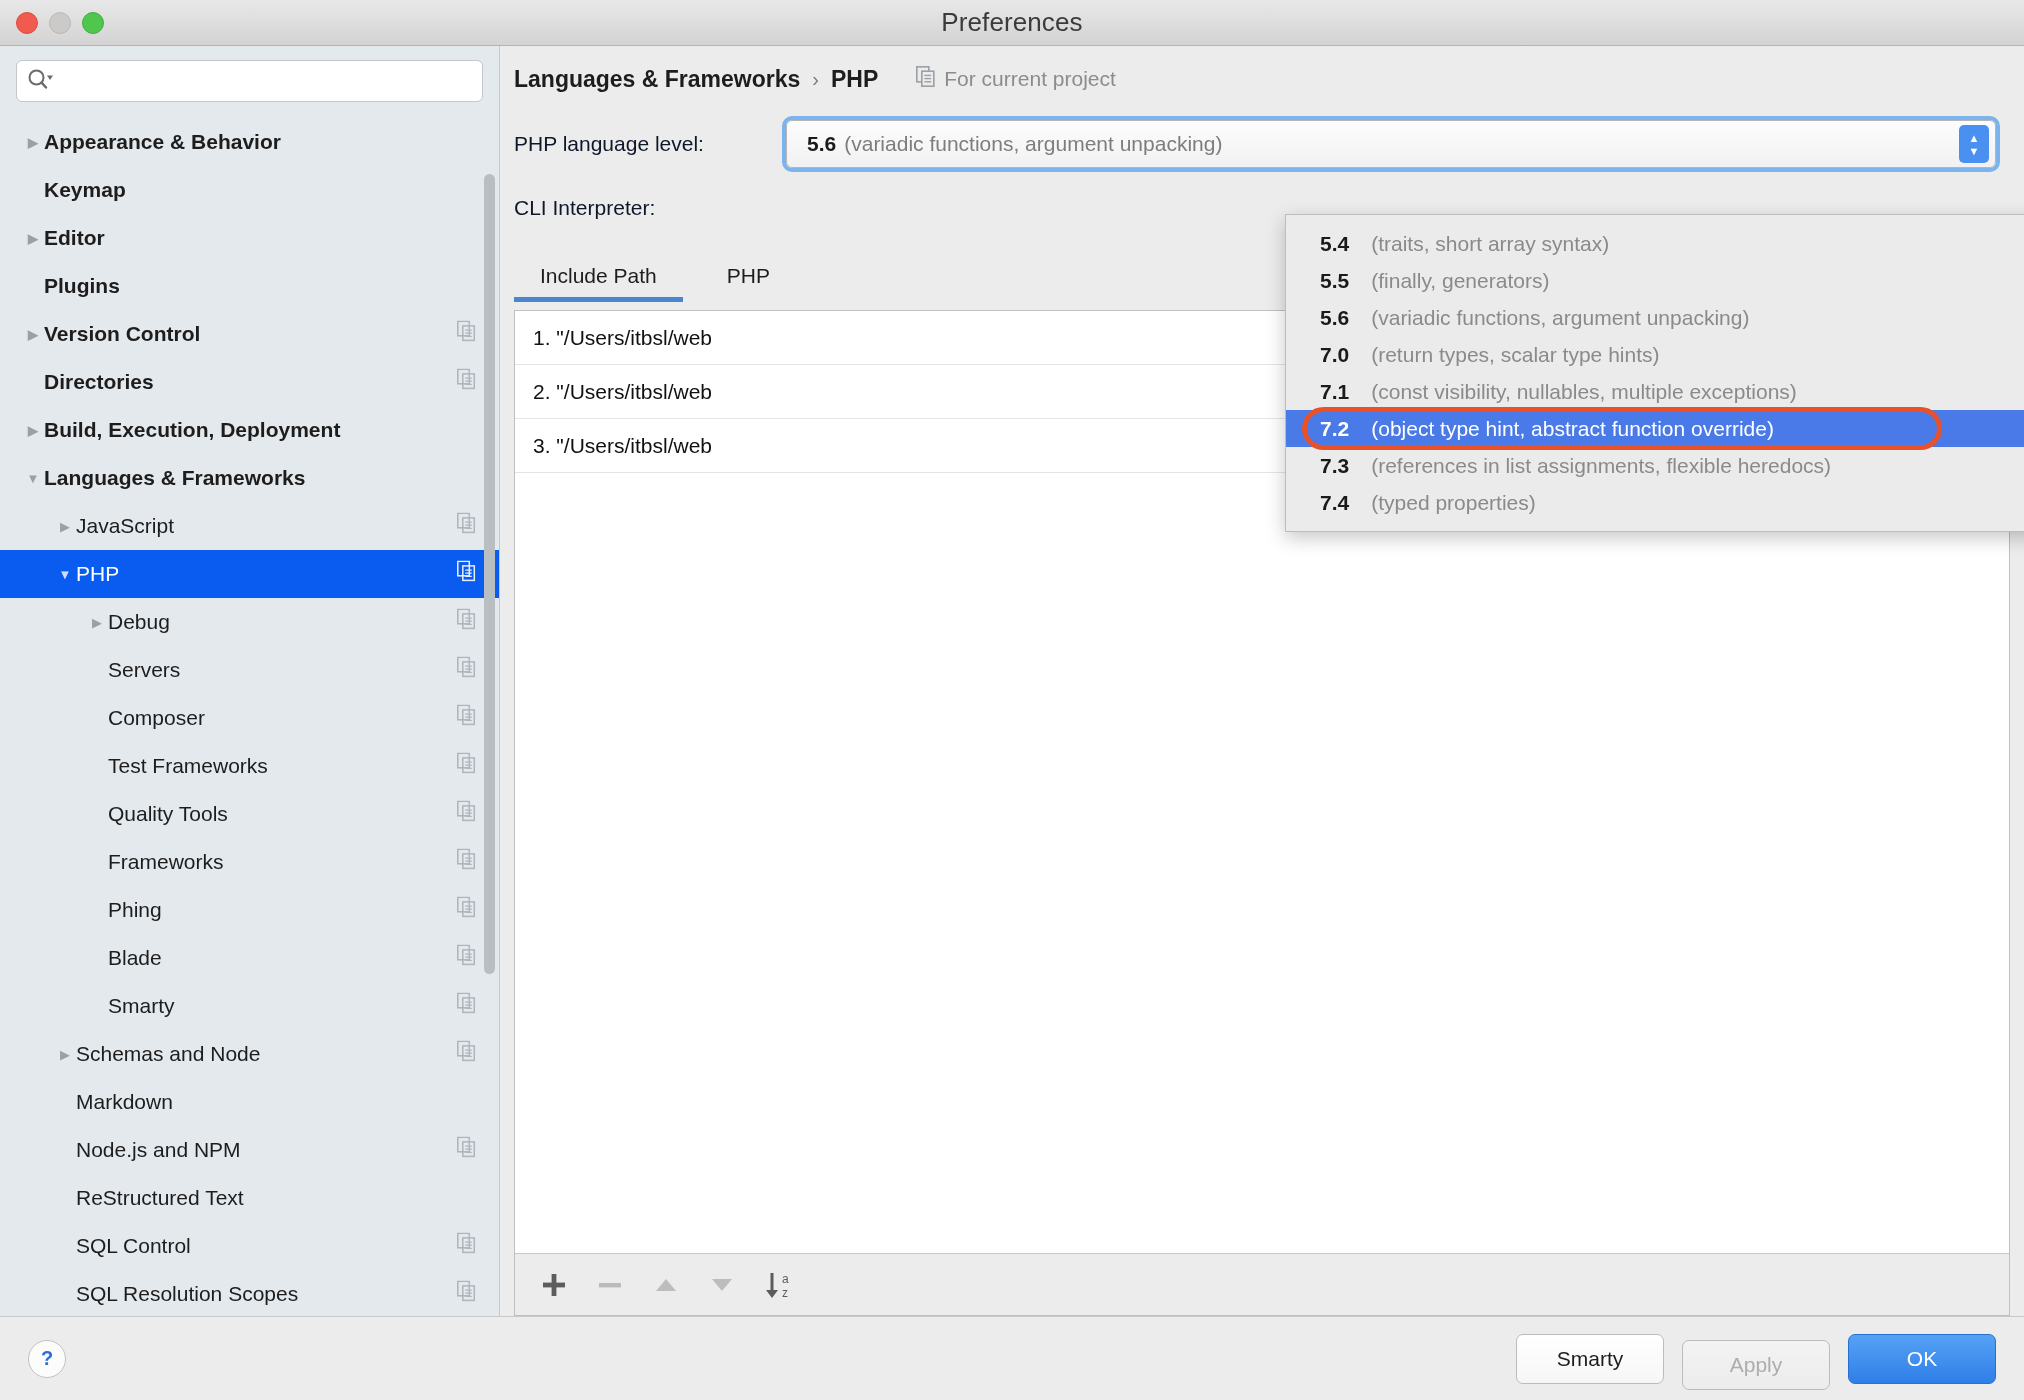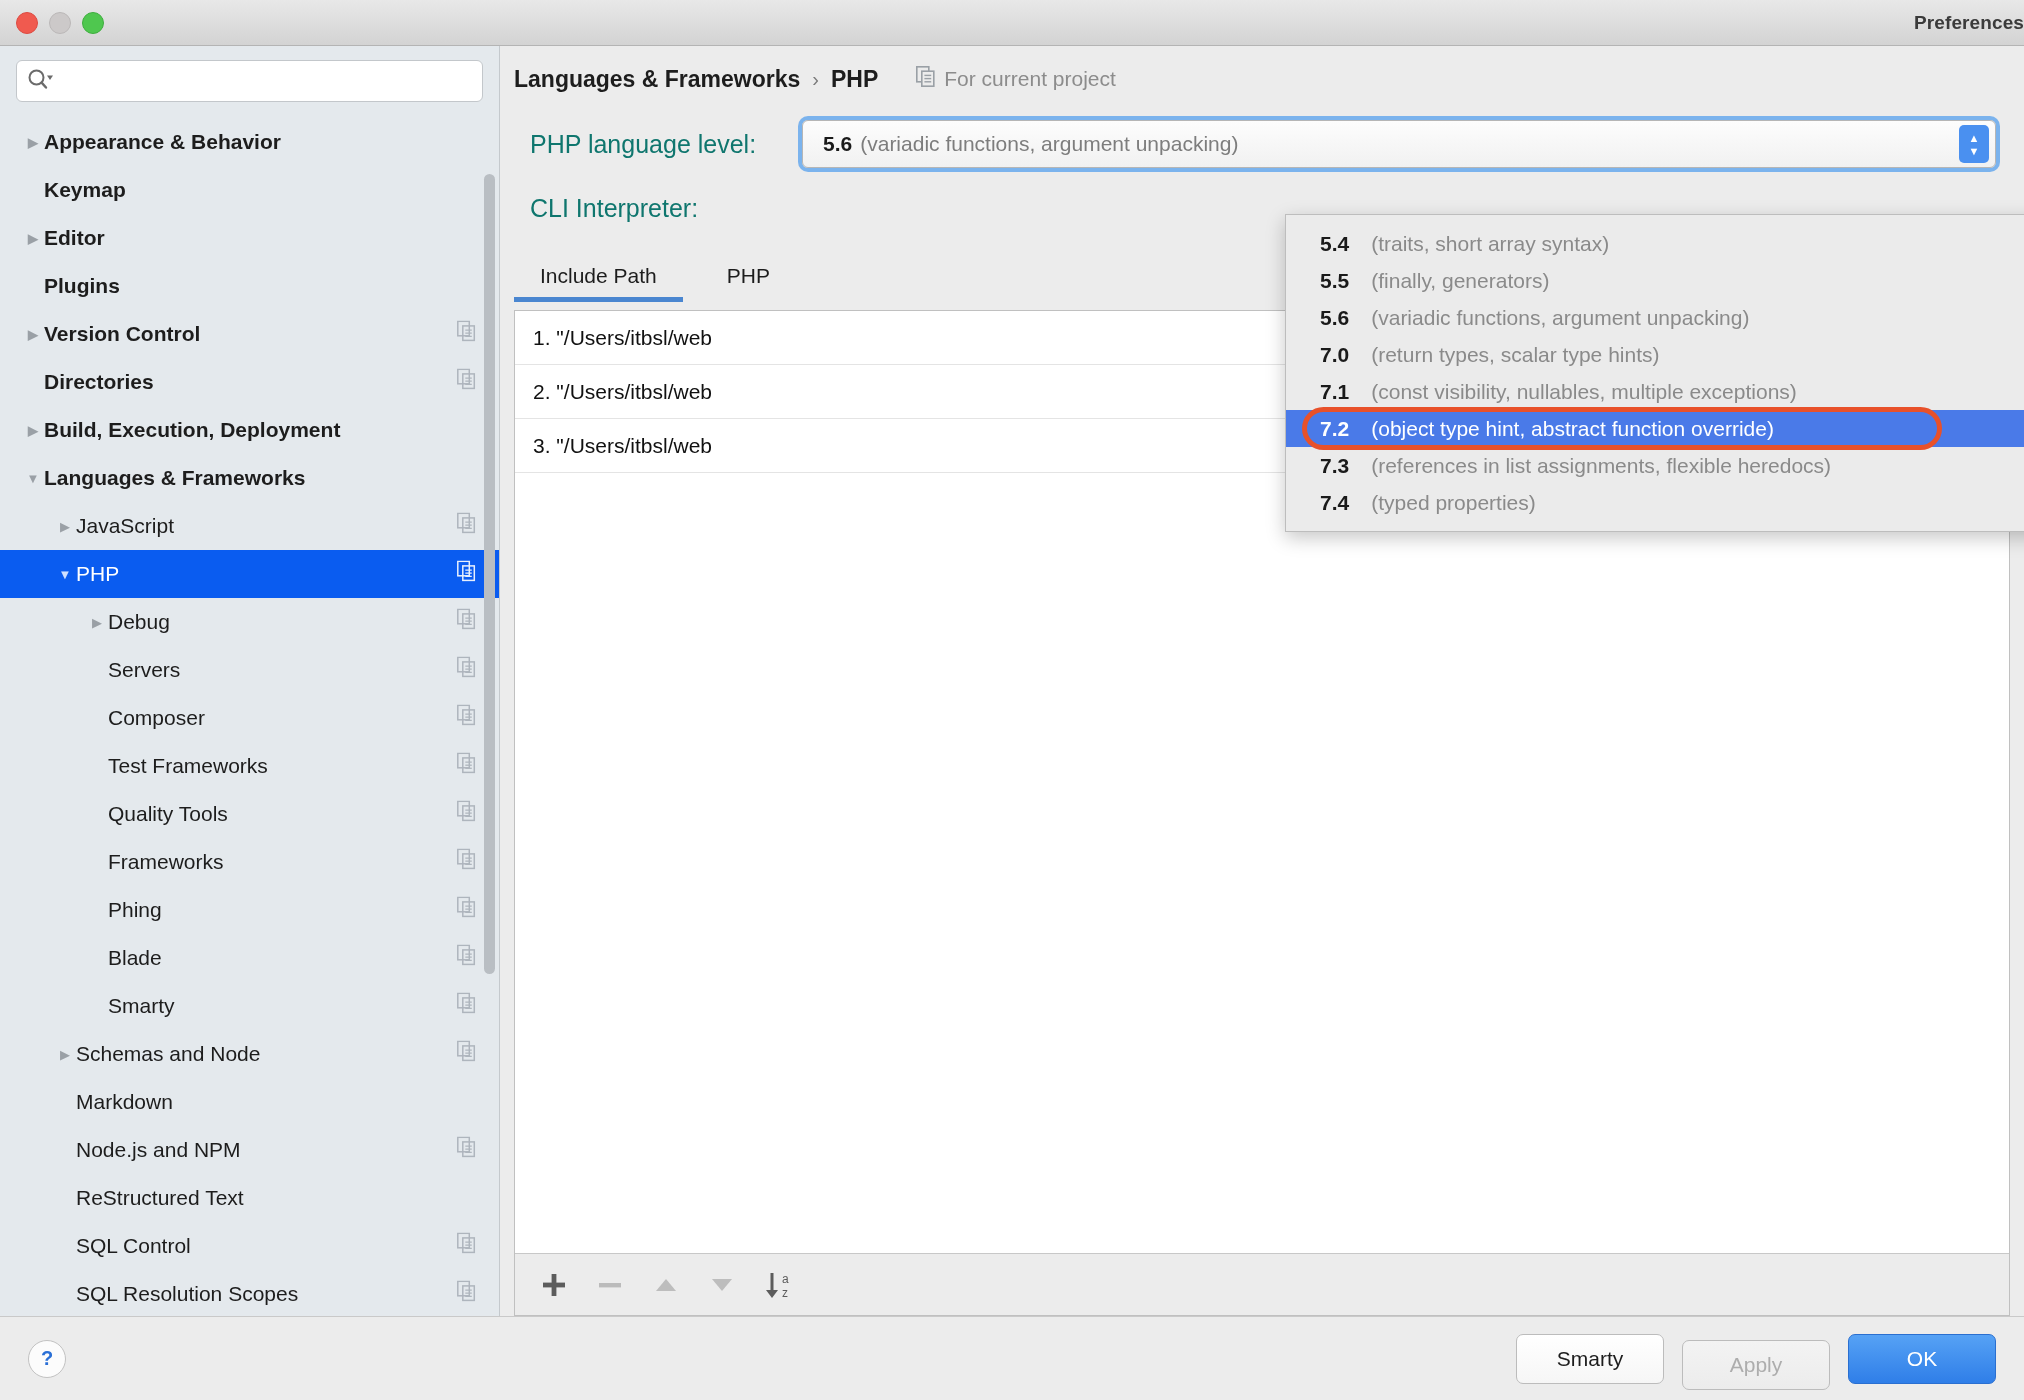"Preferences" .win-title { font-size: 19px -> 26px; font-weight: 700 -> 400; text-align: right -> center }
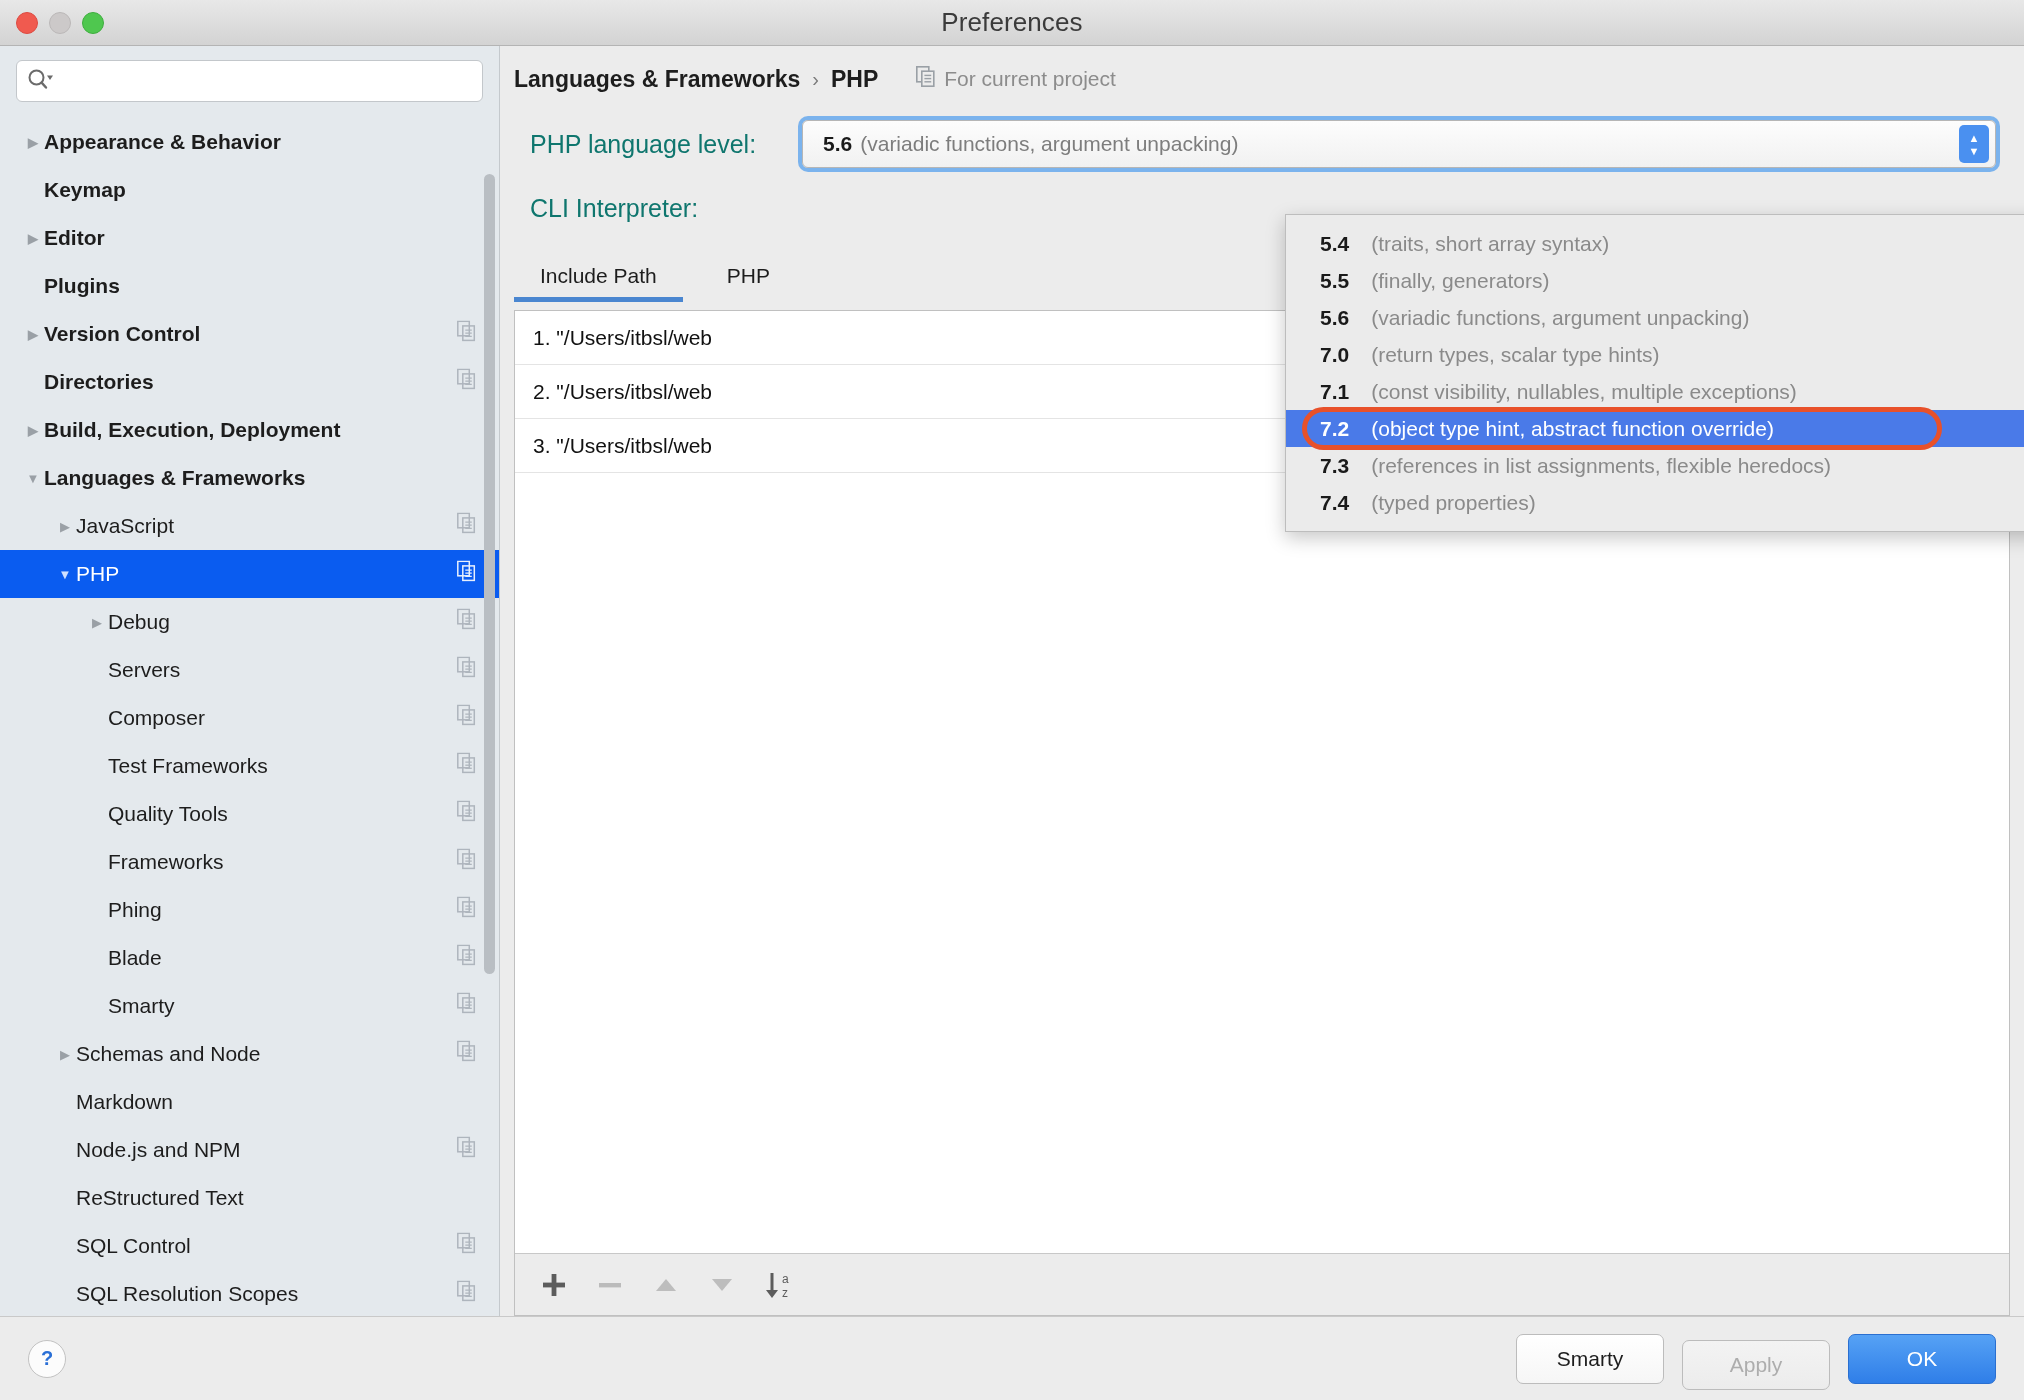"PHP language level:" .field-label { color: #0f766e -> #0f172a; font-size: 25px -> 21px; margin-left: 16px -> none }
